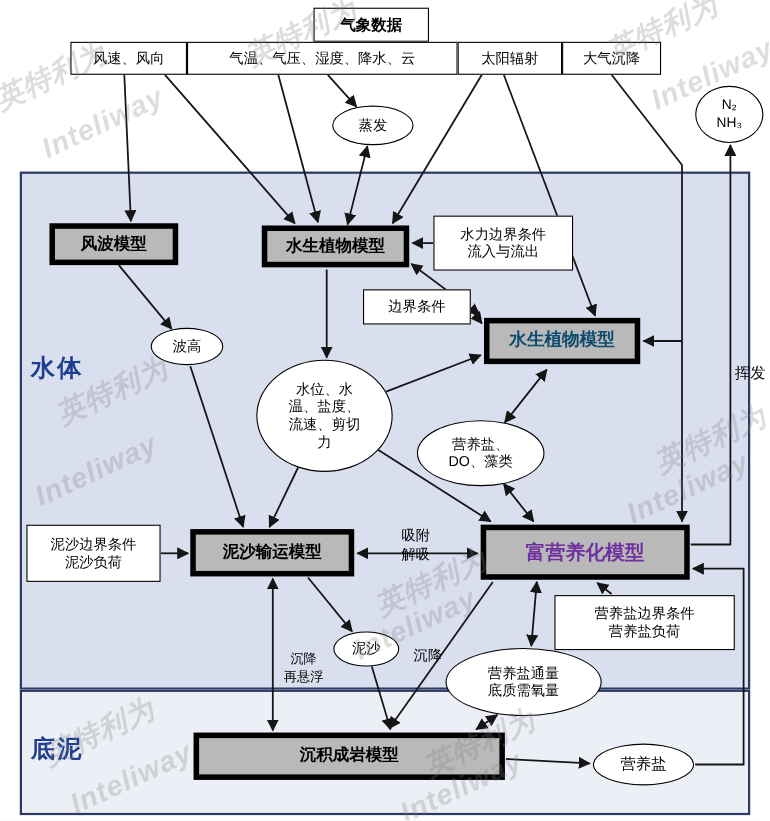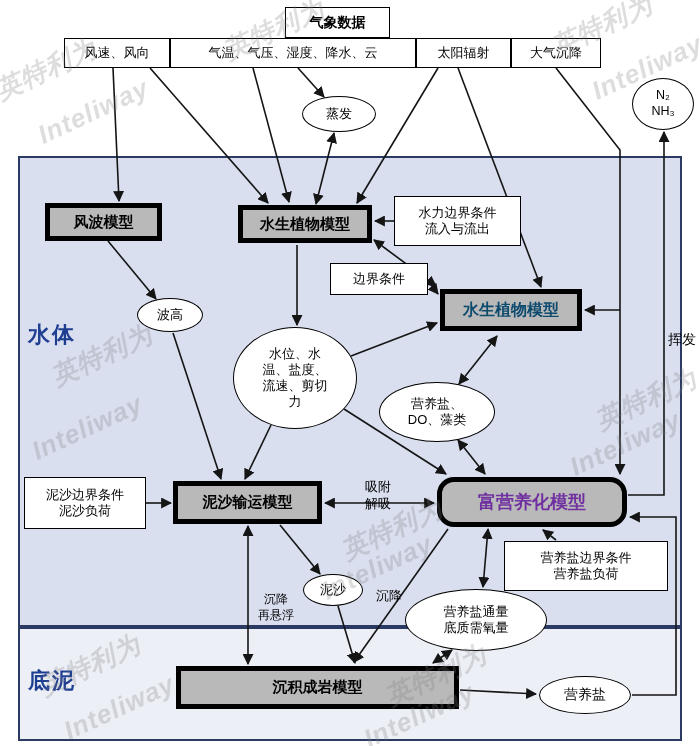"富营养化模型" .model.purple { border-radius: 17px -> none }
